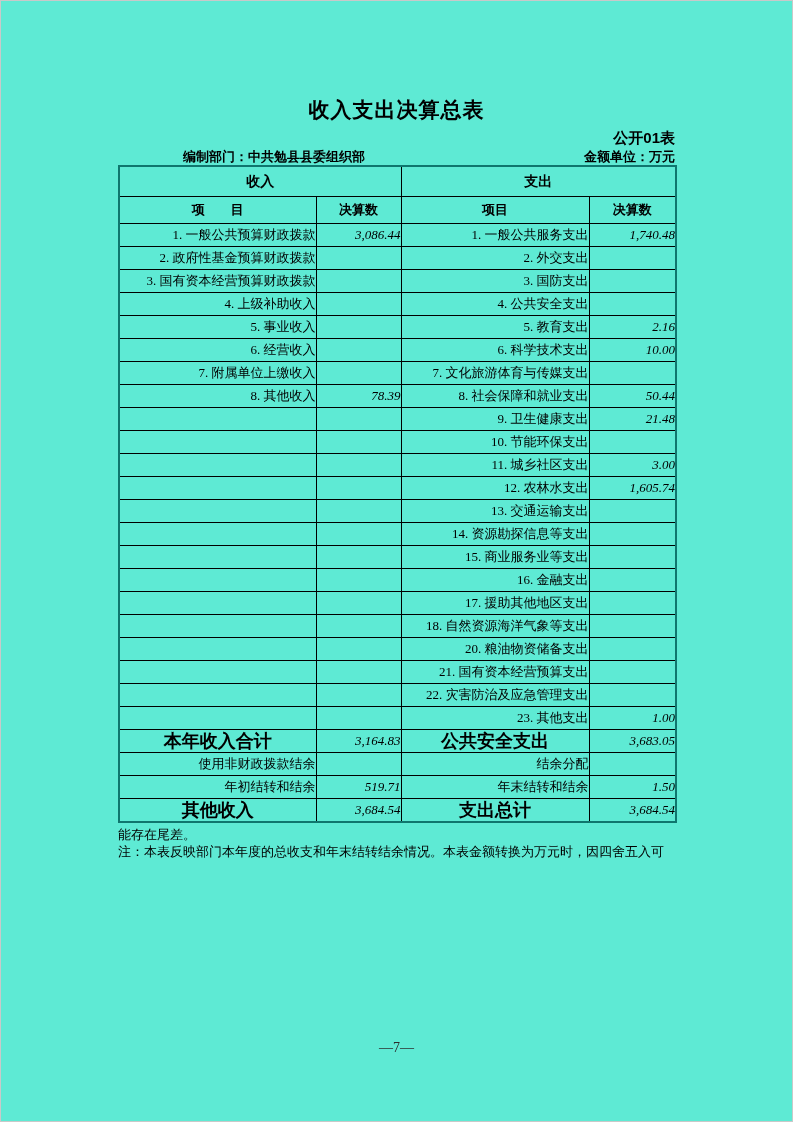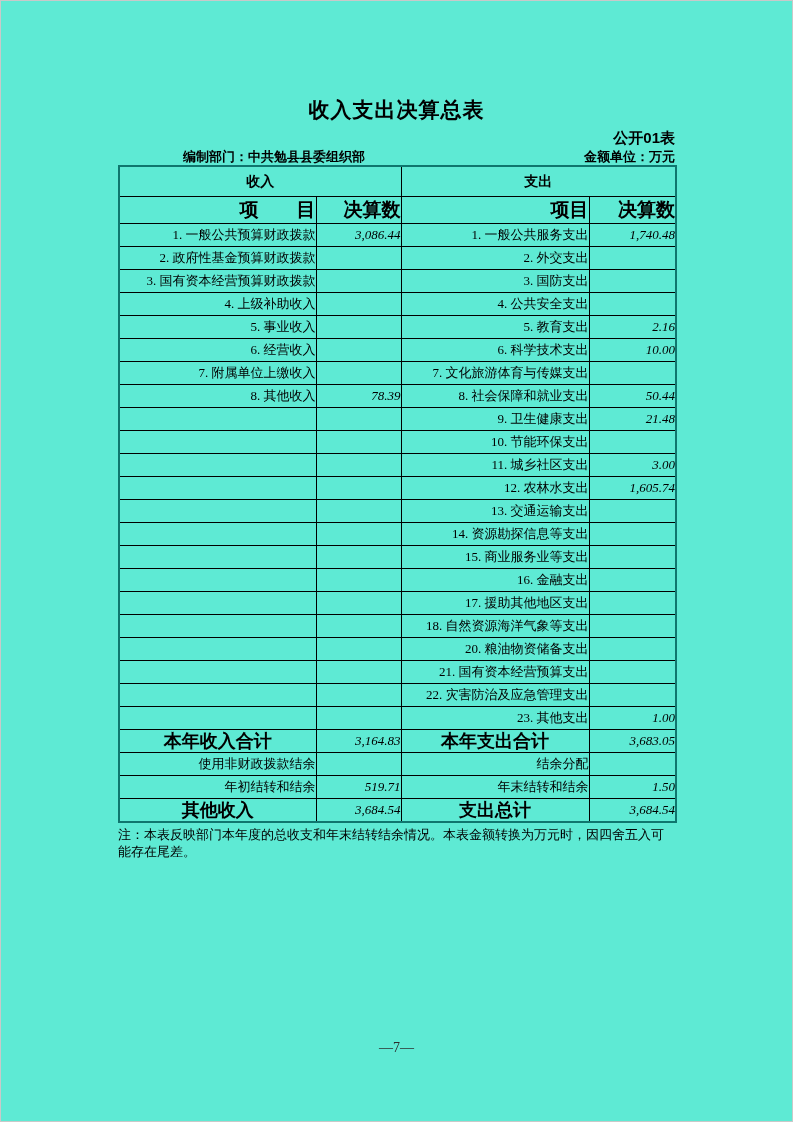"项 目" tr.cols-row th { font-size: 19px -> 13px; text-align: right -> center }
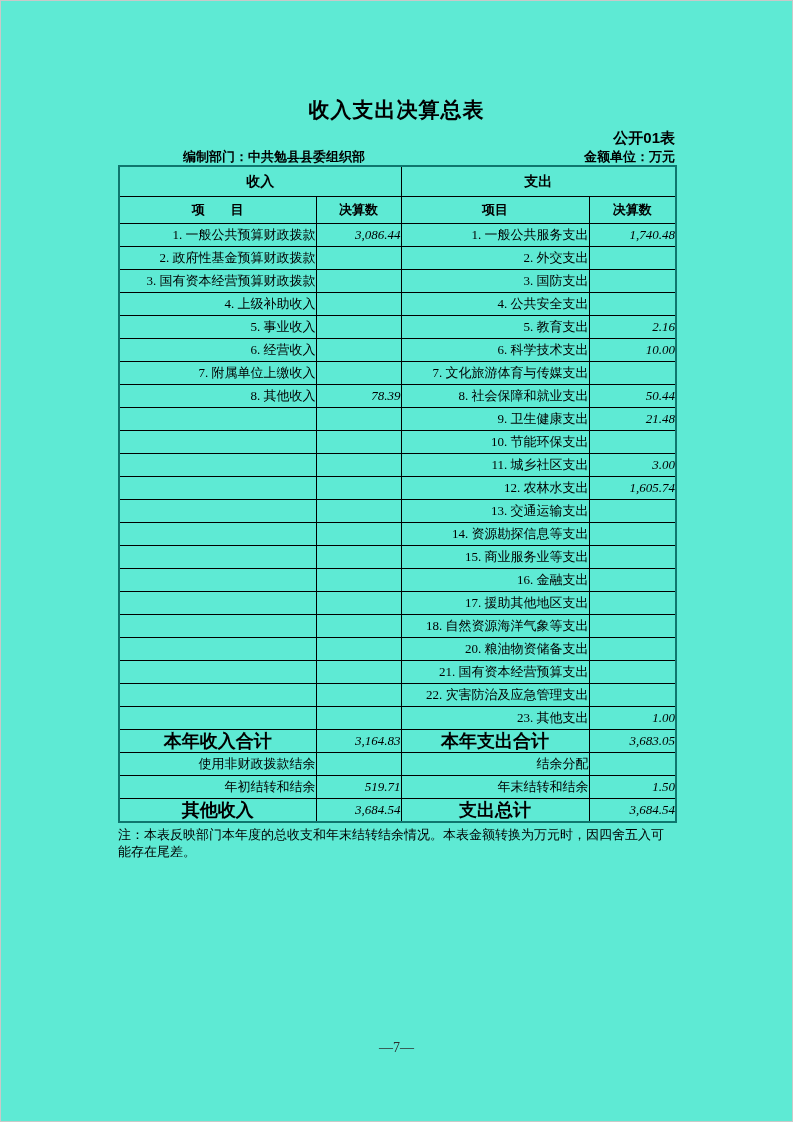"本年支出合计" td.item { text: 本年支出合计 -> 公共安全支出 }
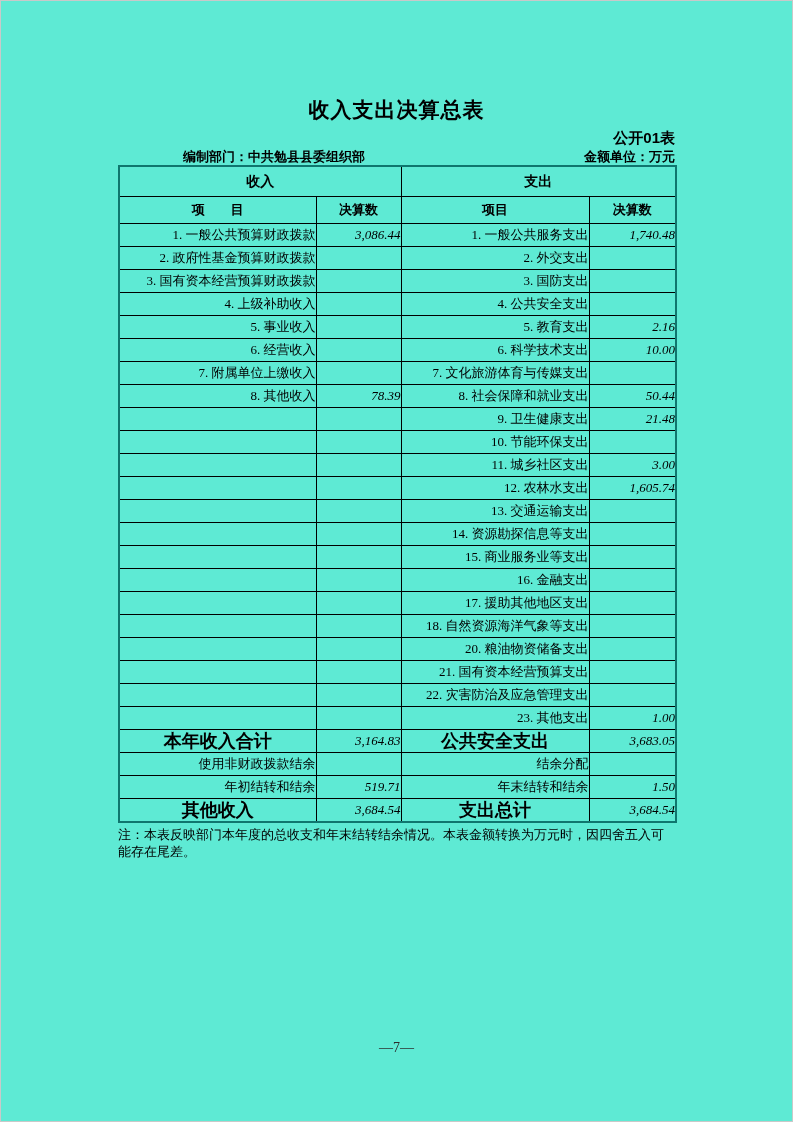"注：本表反映部门本年度的总收支和年末结转结余情况。本表金额转换为万元时，因四舍五" div { order: before "能存在尾差。" -> after "能存在尾差。" }
